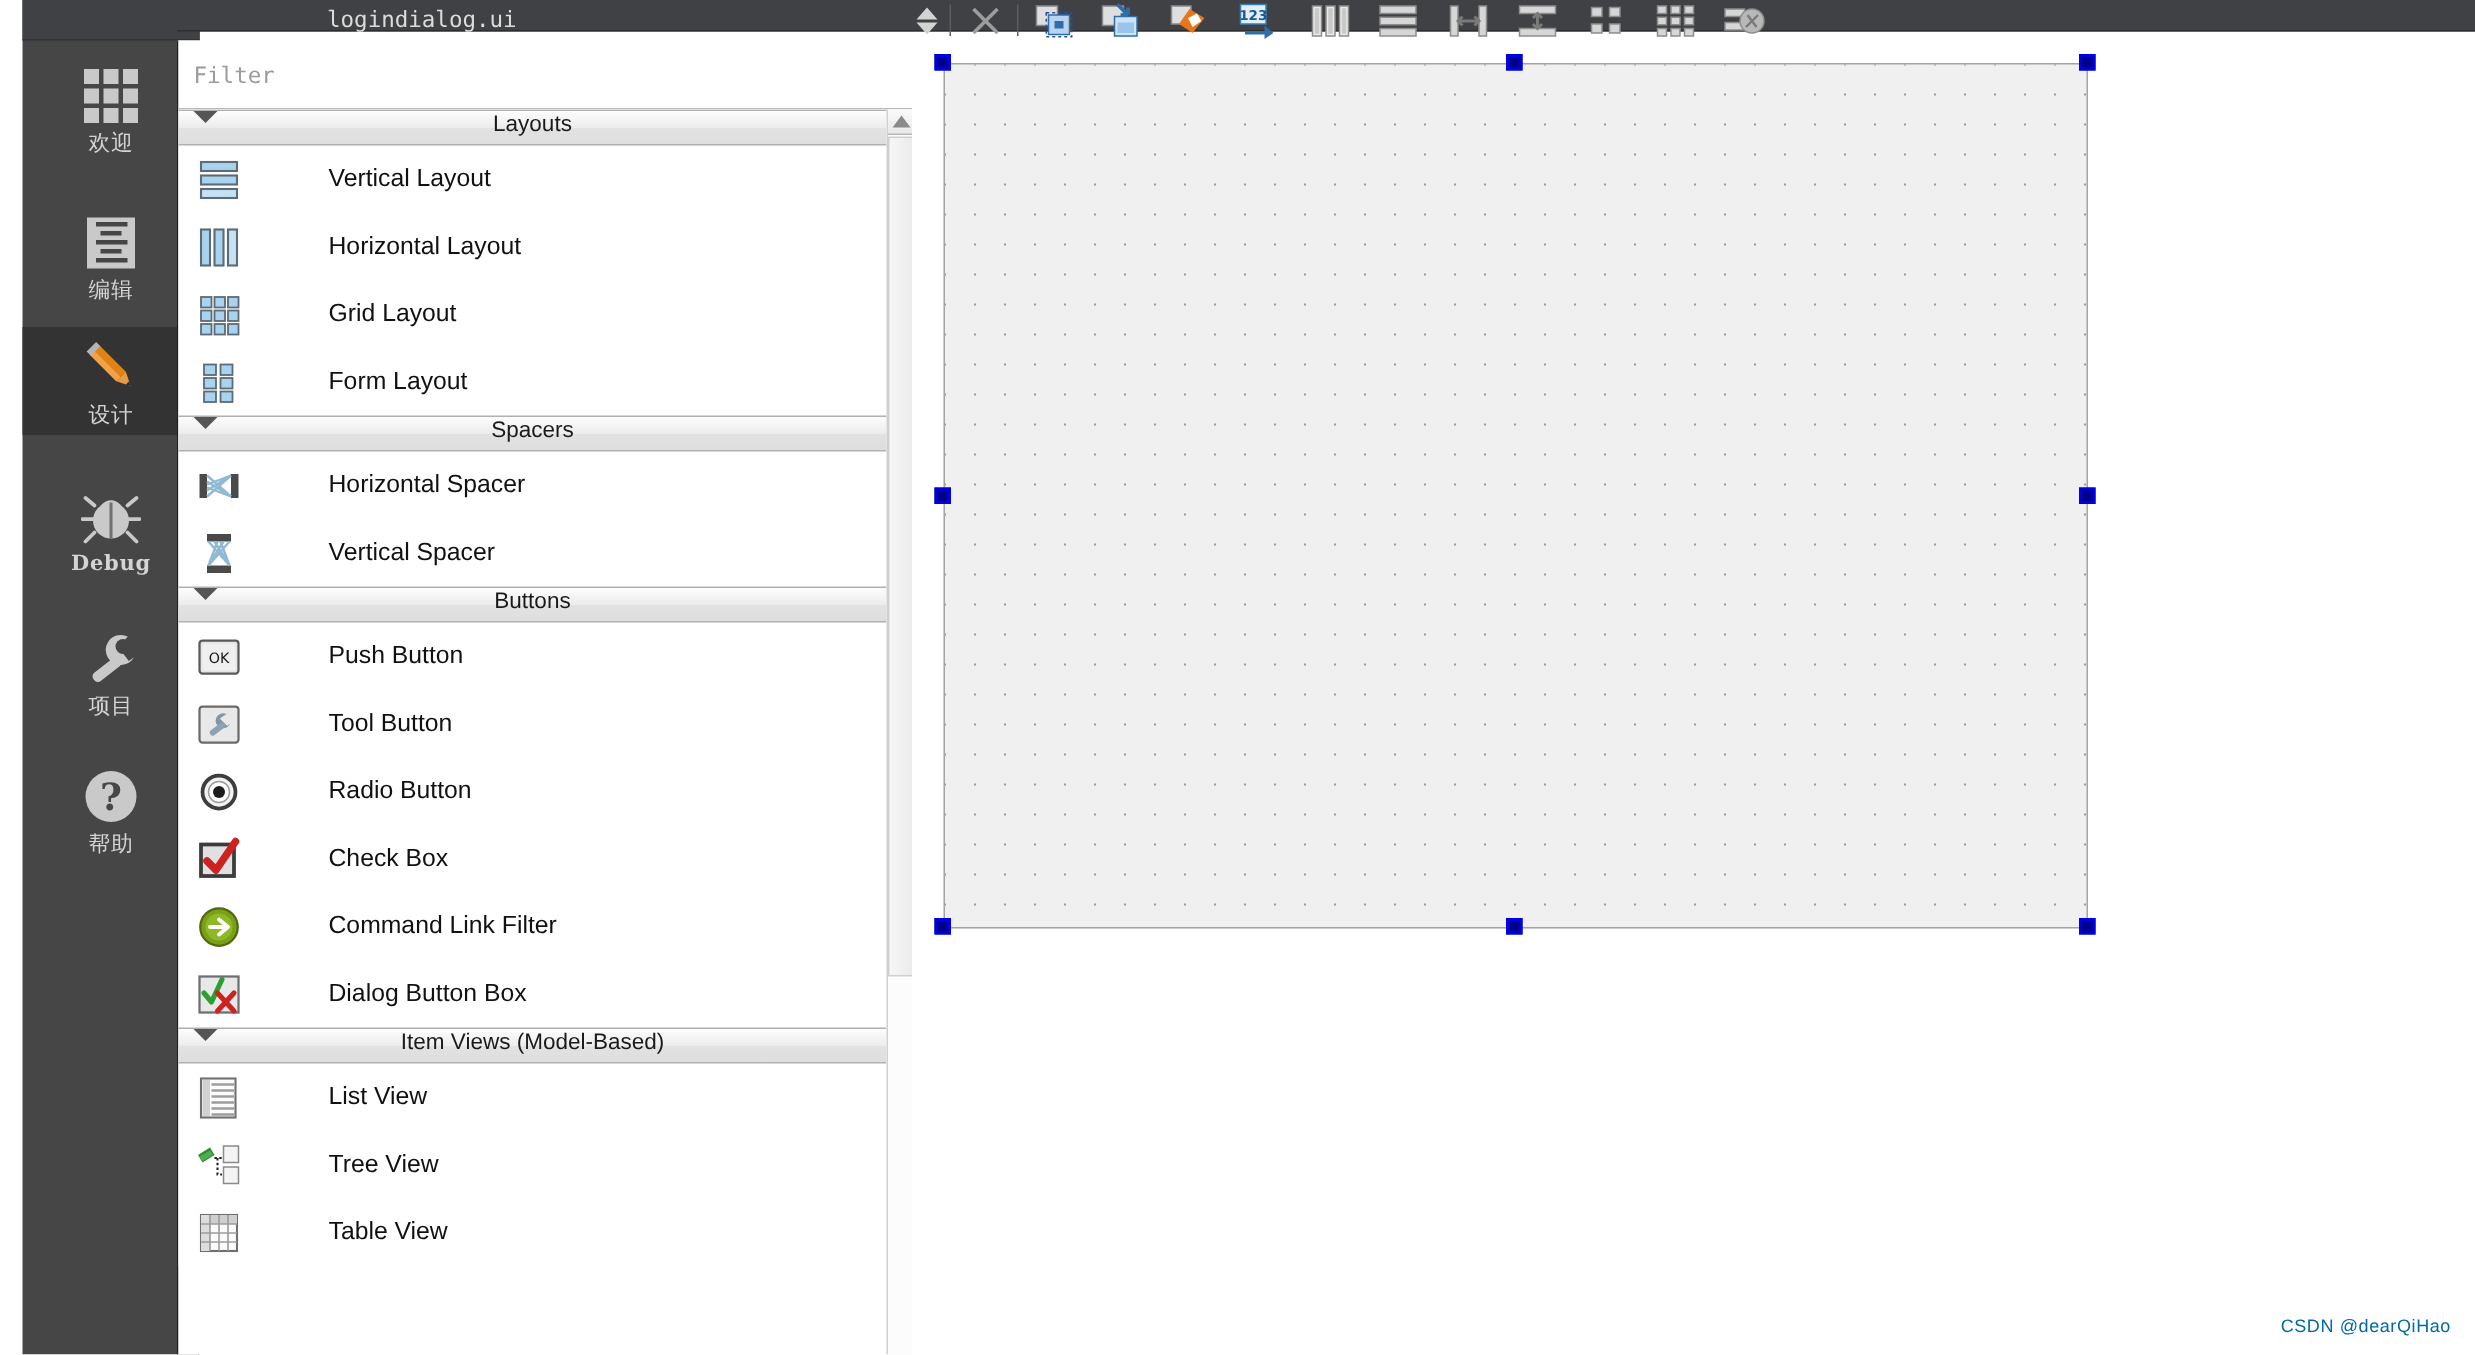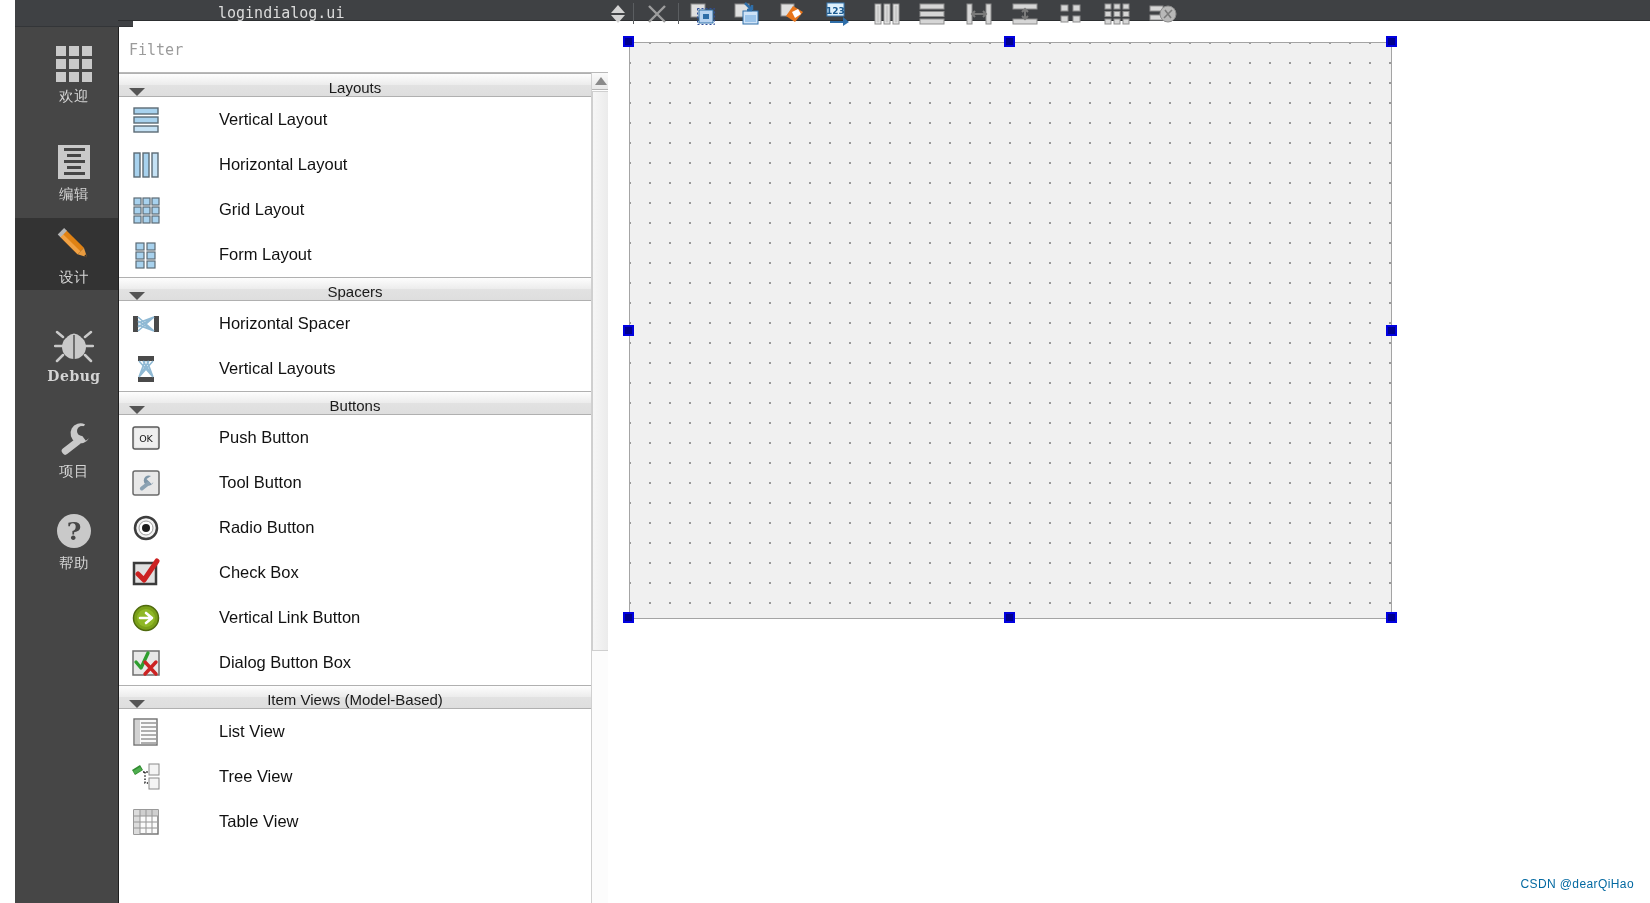"Layouts" .wb-category { align-items: flex-end -> flex-start }
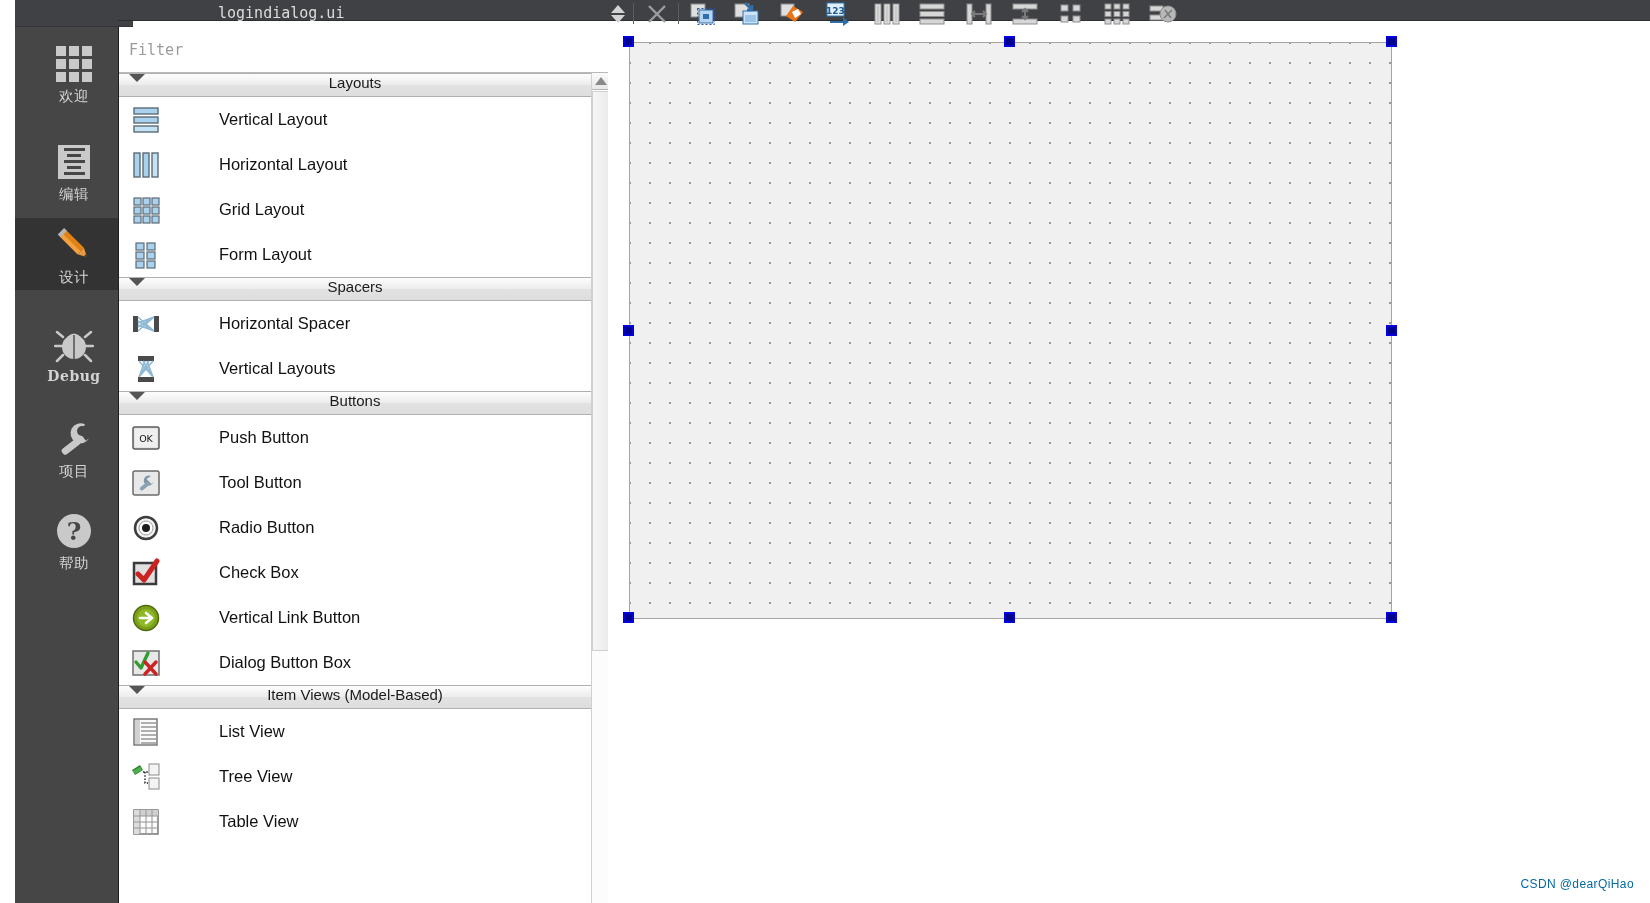"Vertical Layouts" span.wb-label { text: Layouts -> Spacer }
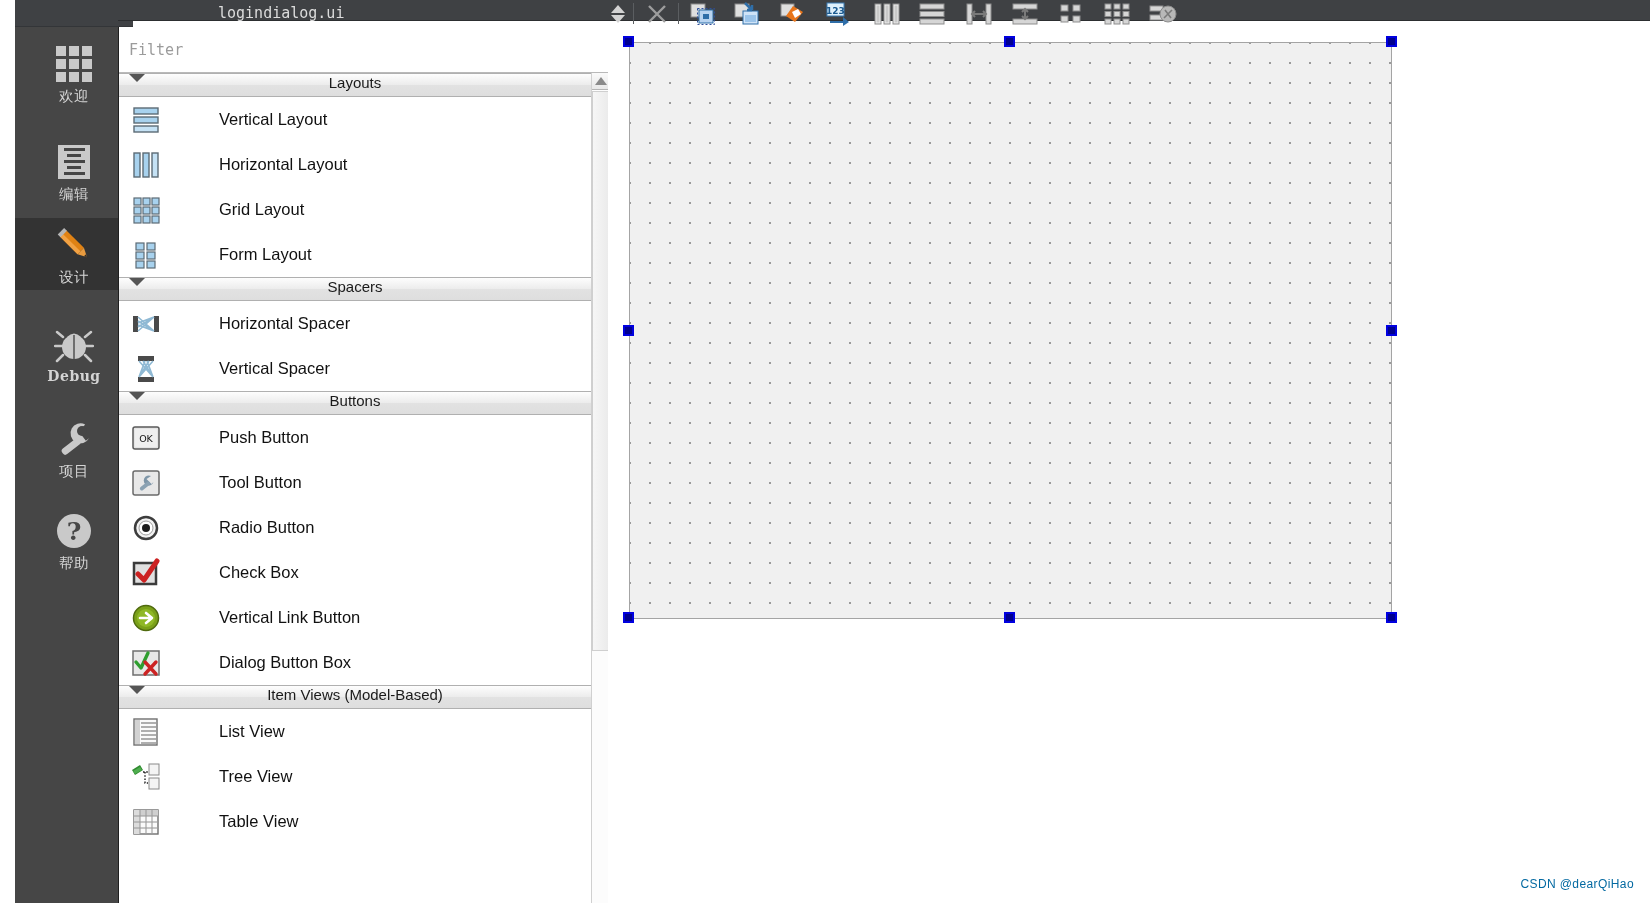"Vertical Link Button" span.wb-label { text: Vertical Link Button -> Command Link Filter }
